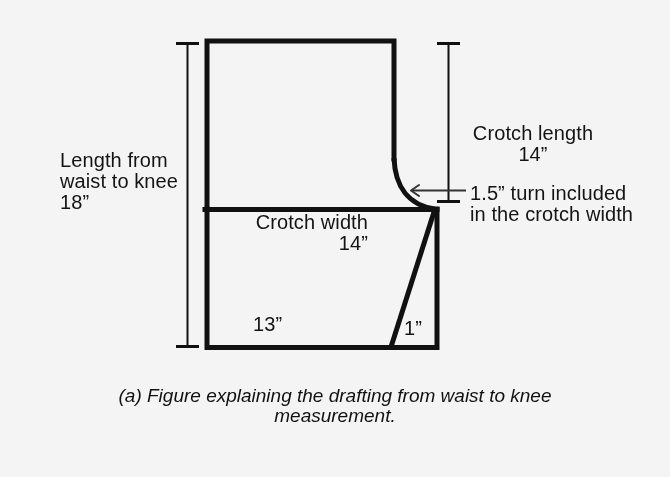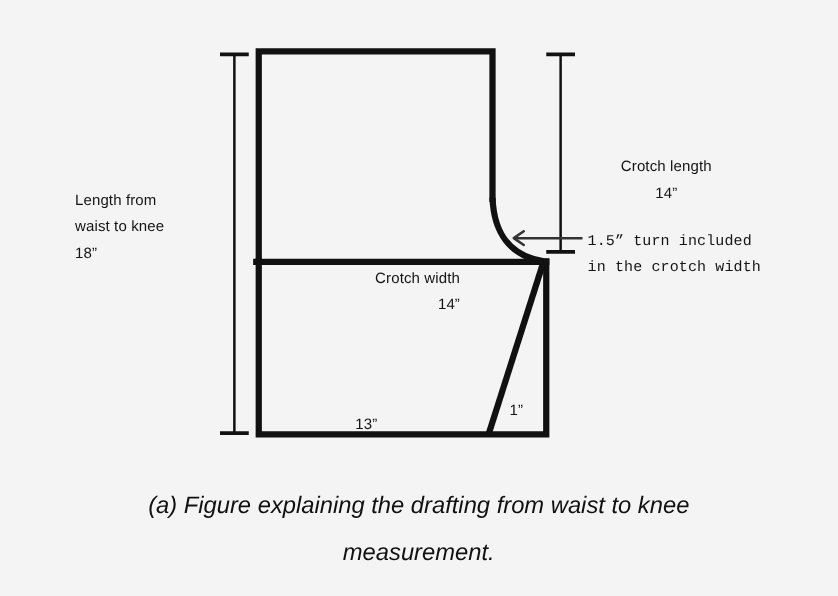"Crotch length" .dim-label { font-size: 12px -> 20px }
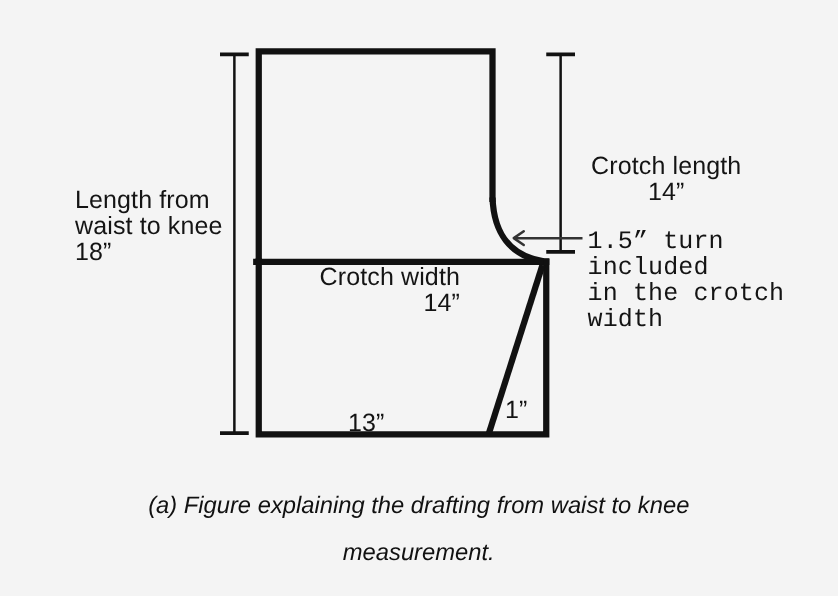"1.5” turn included" #label-turn-note { font-family: Liberation Mono, monospace -> none }
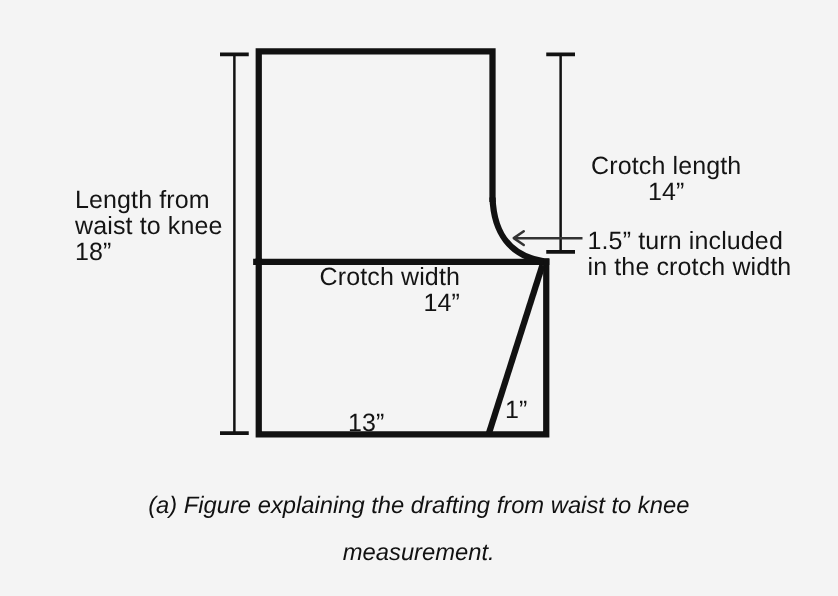"13”" #label-thirteen { margin-top: 15px -> none; text-align: center -> left }
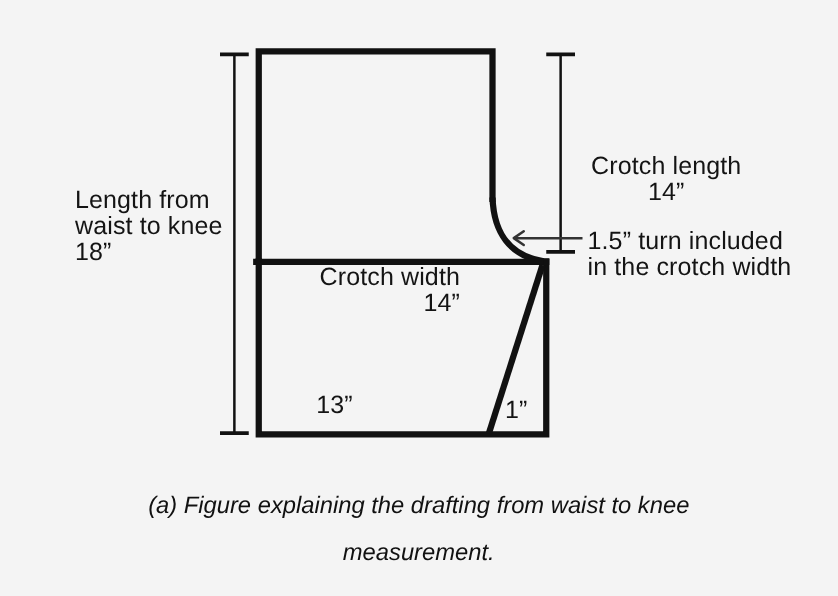"(a) Figure explaining the drafting" #figure-caption { line-height: 38px -> 20px }
